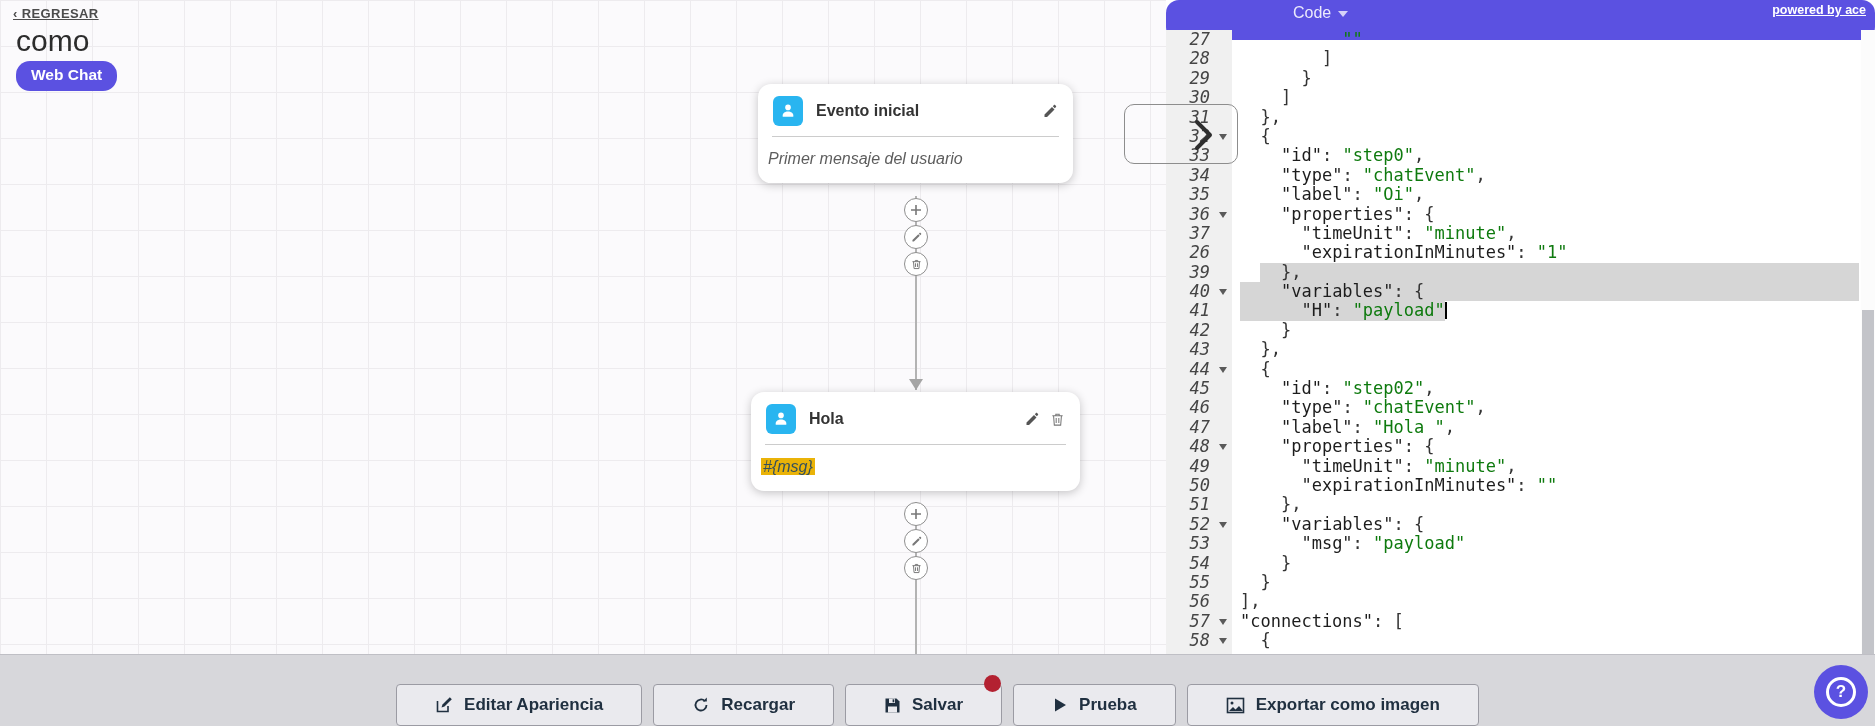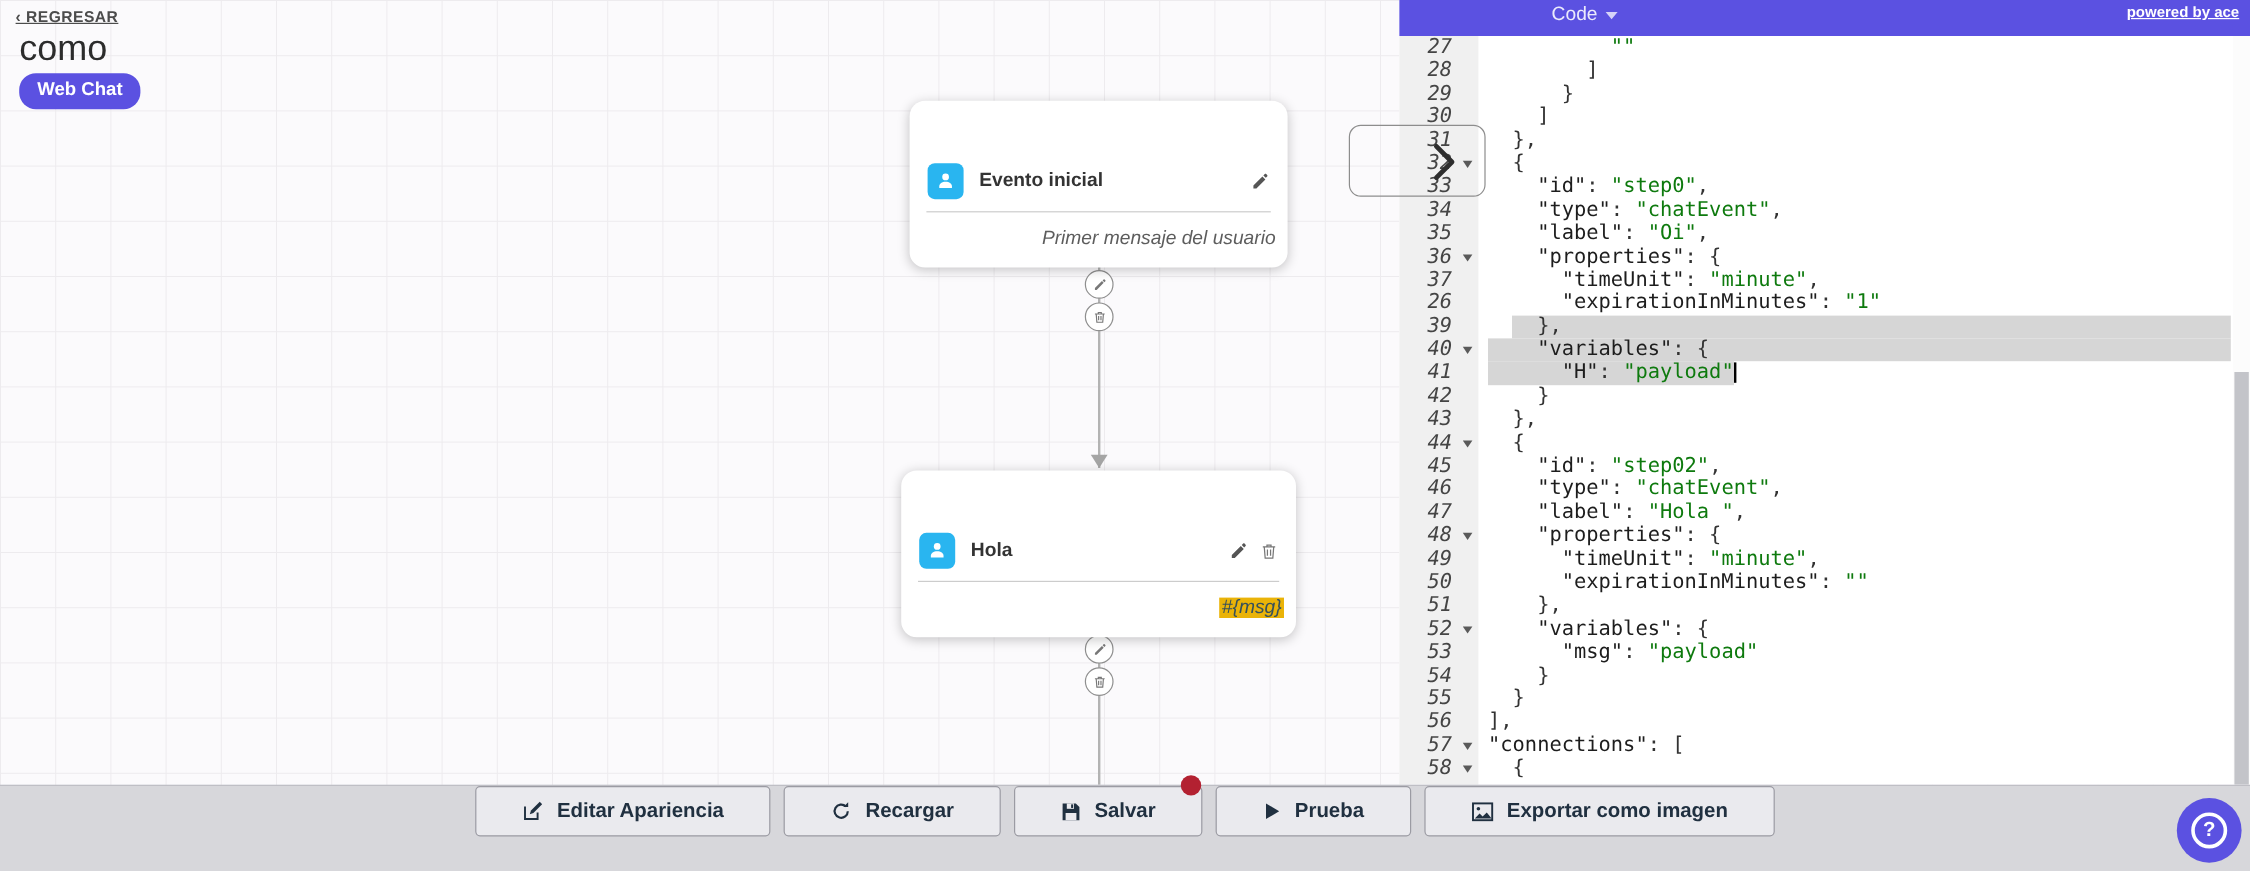"Code" .code-topbar { border-radius: none -> 13px; height: 30px -> 40px }
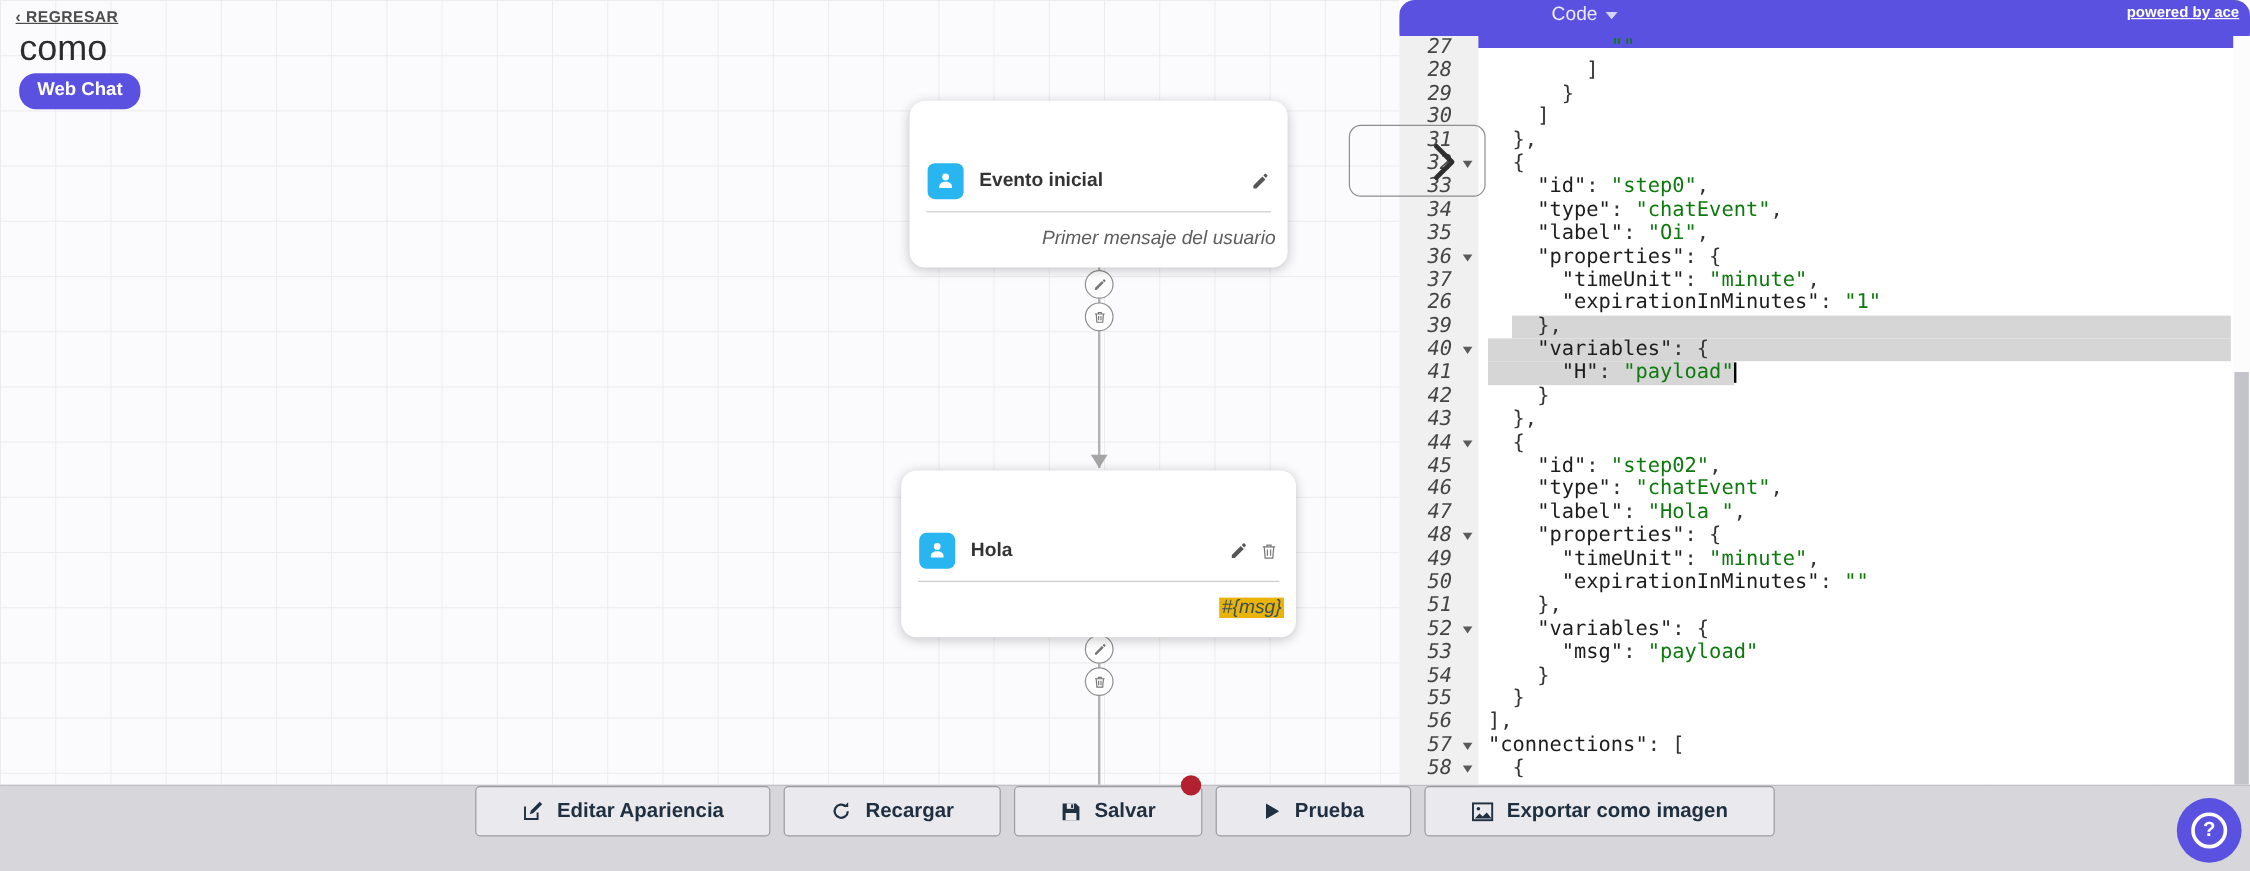"Evento inicial" .node-head { margin-top: 40px -> none }
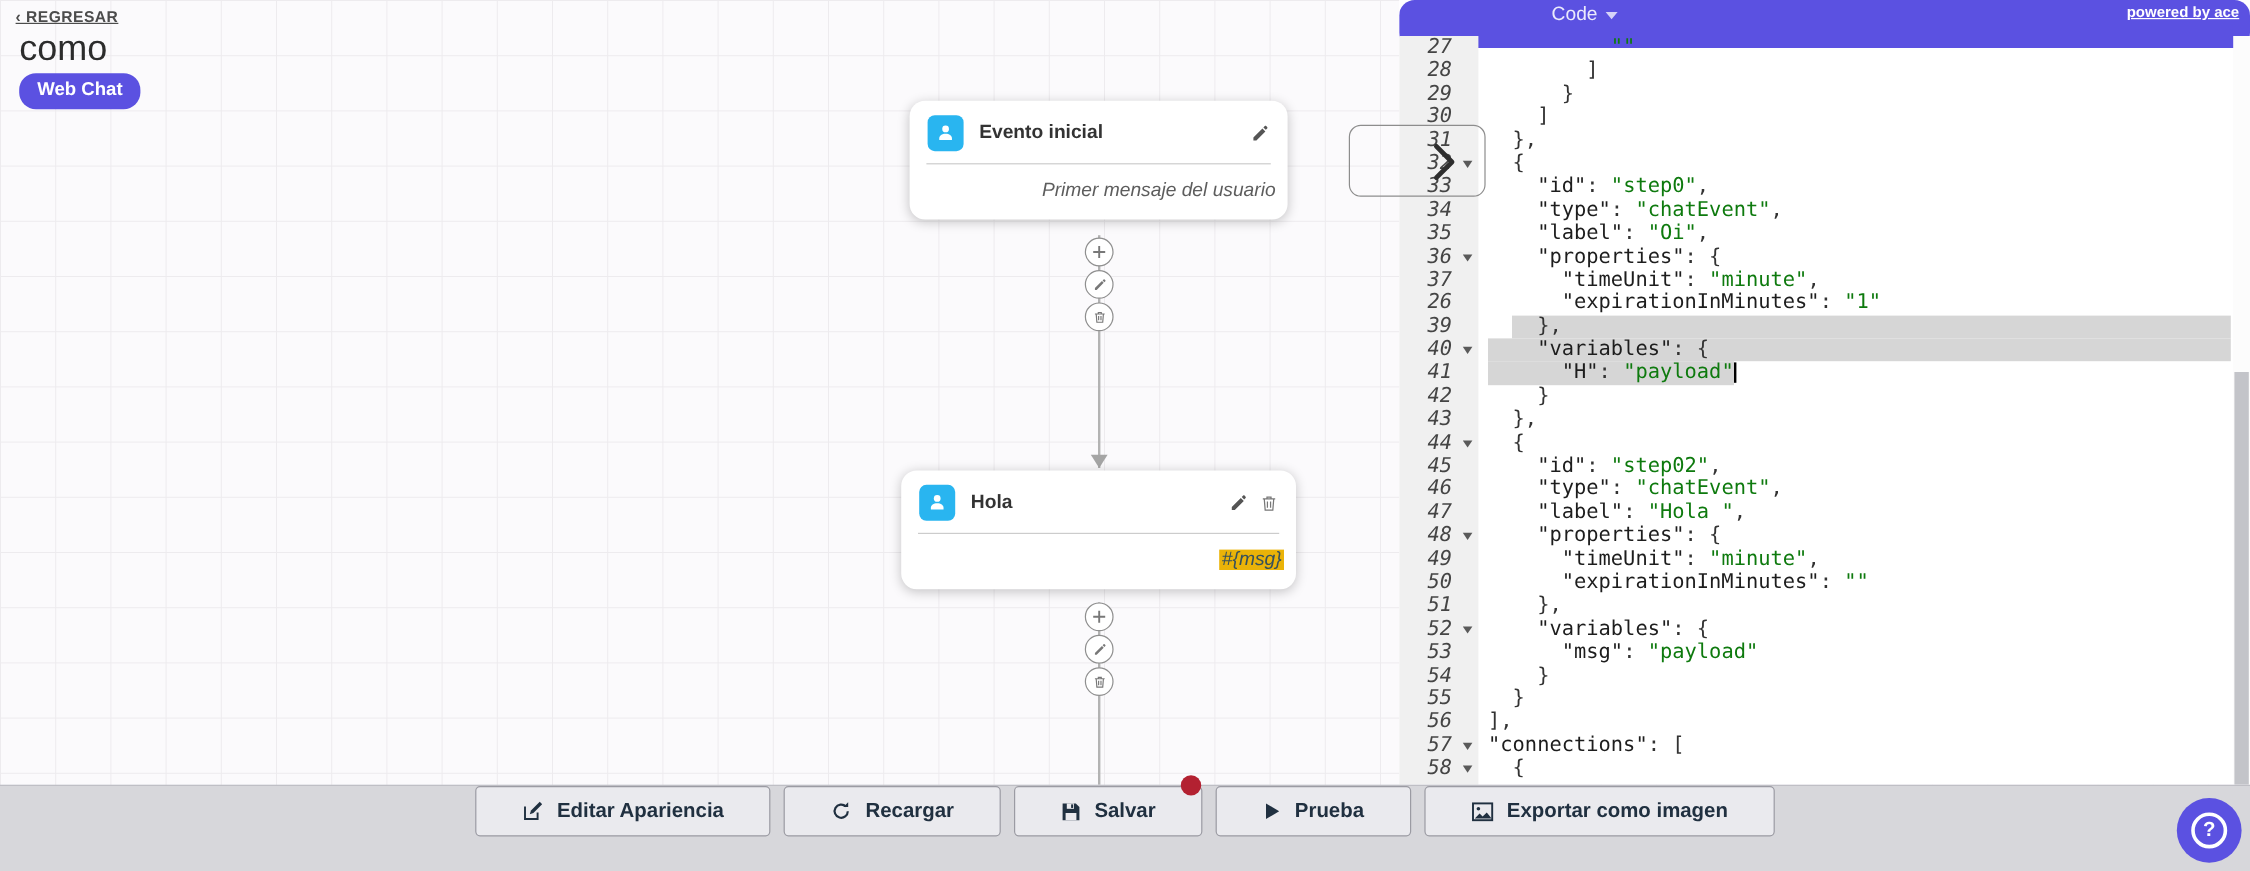"Primer mensaje del usuario" .node-body { text-align: right -> left }
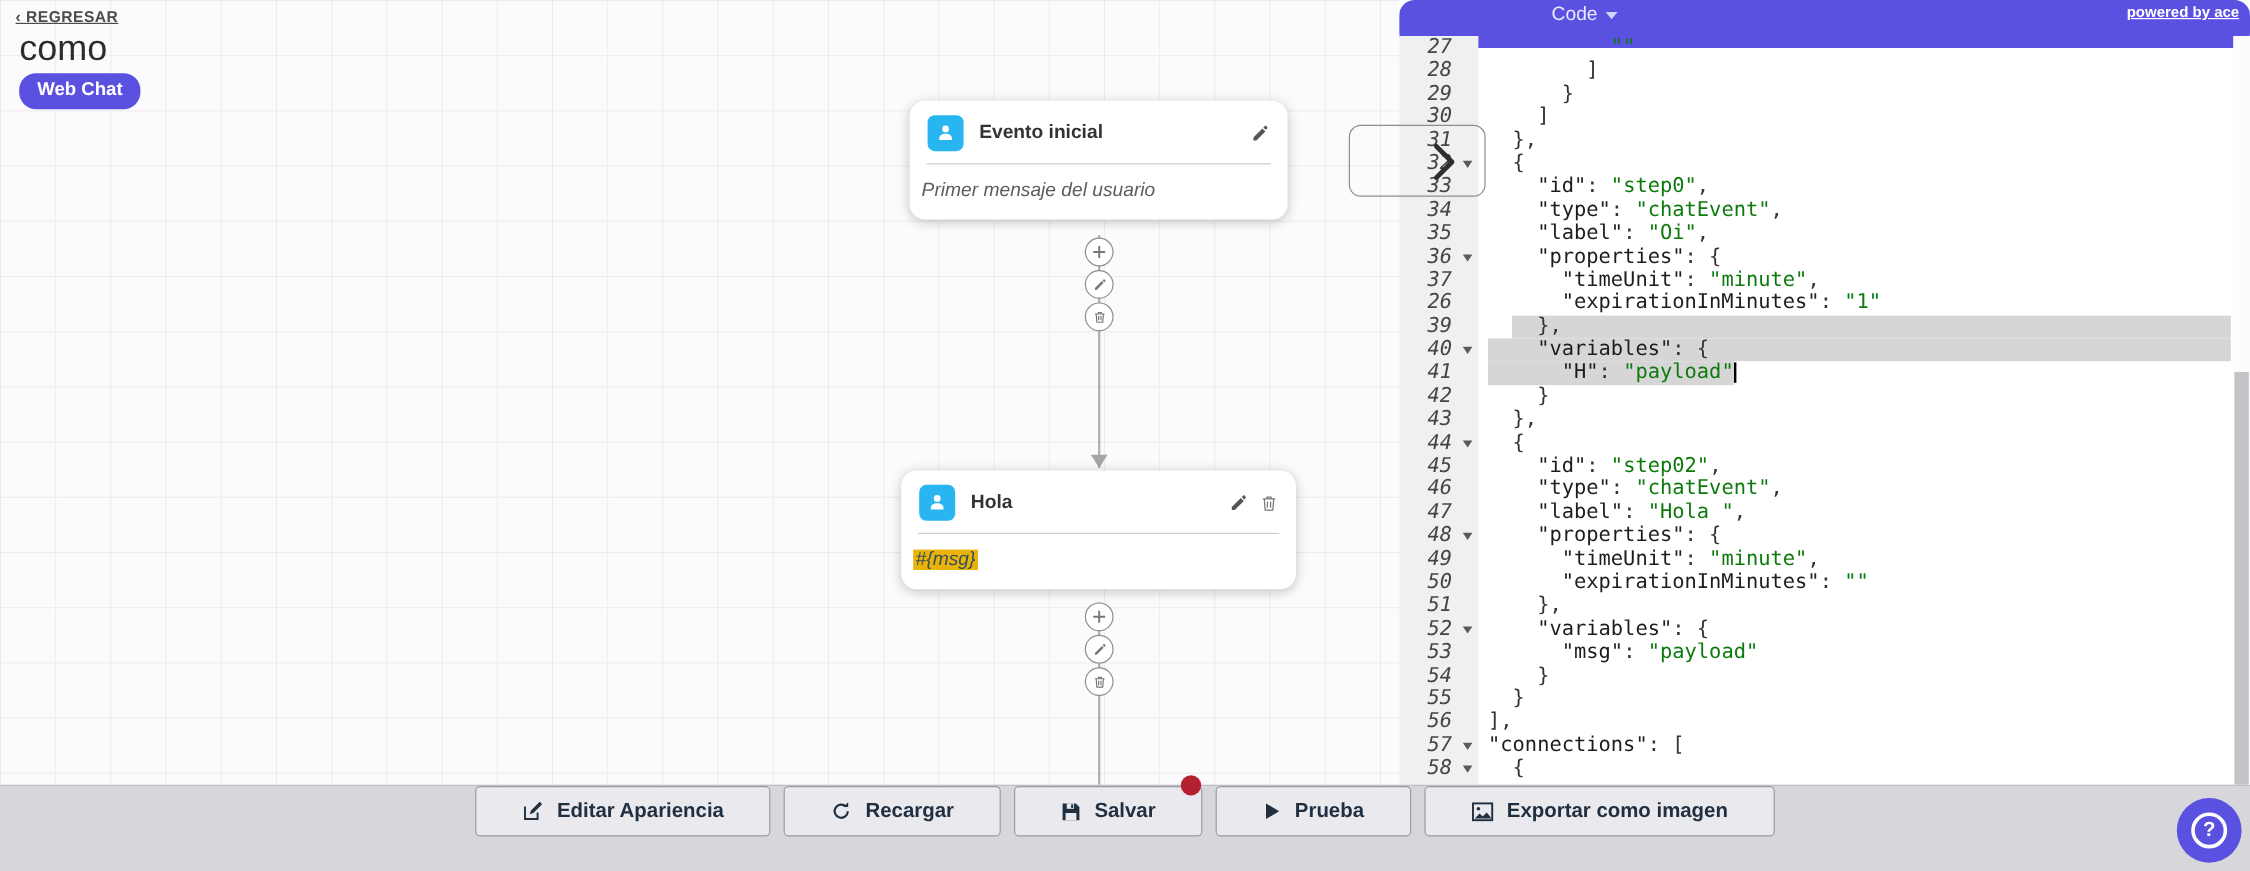"Editar Apariencia" .toolbar { align-items: flex-start -> flex-end }
